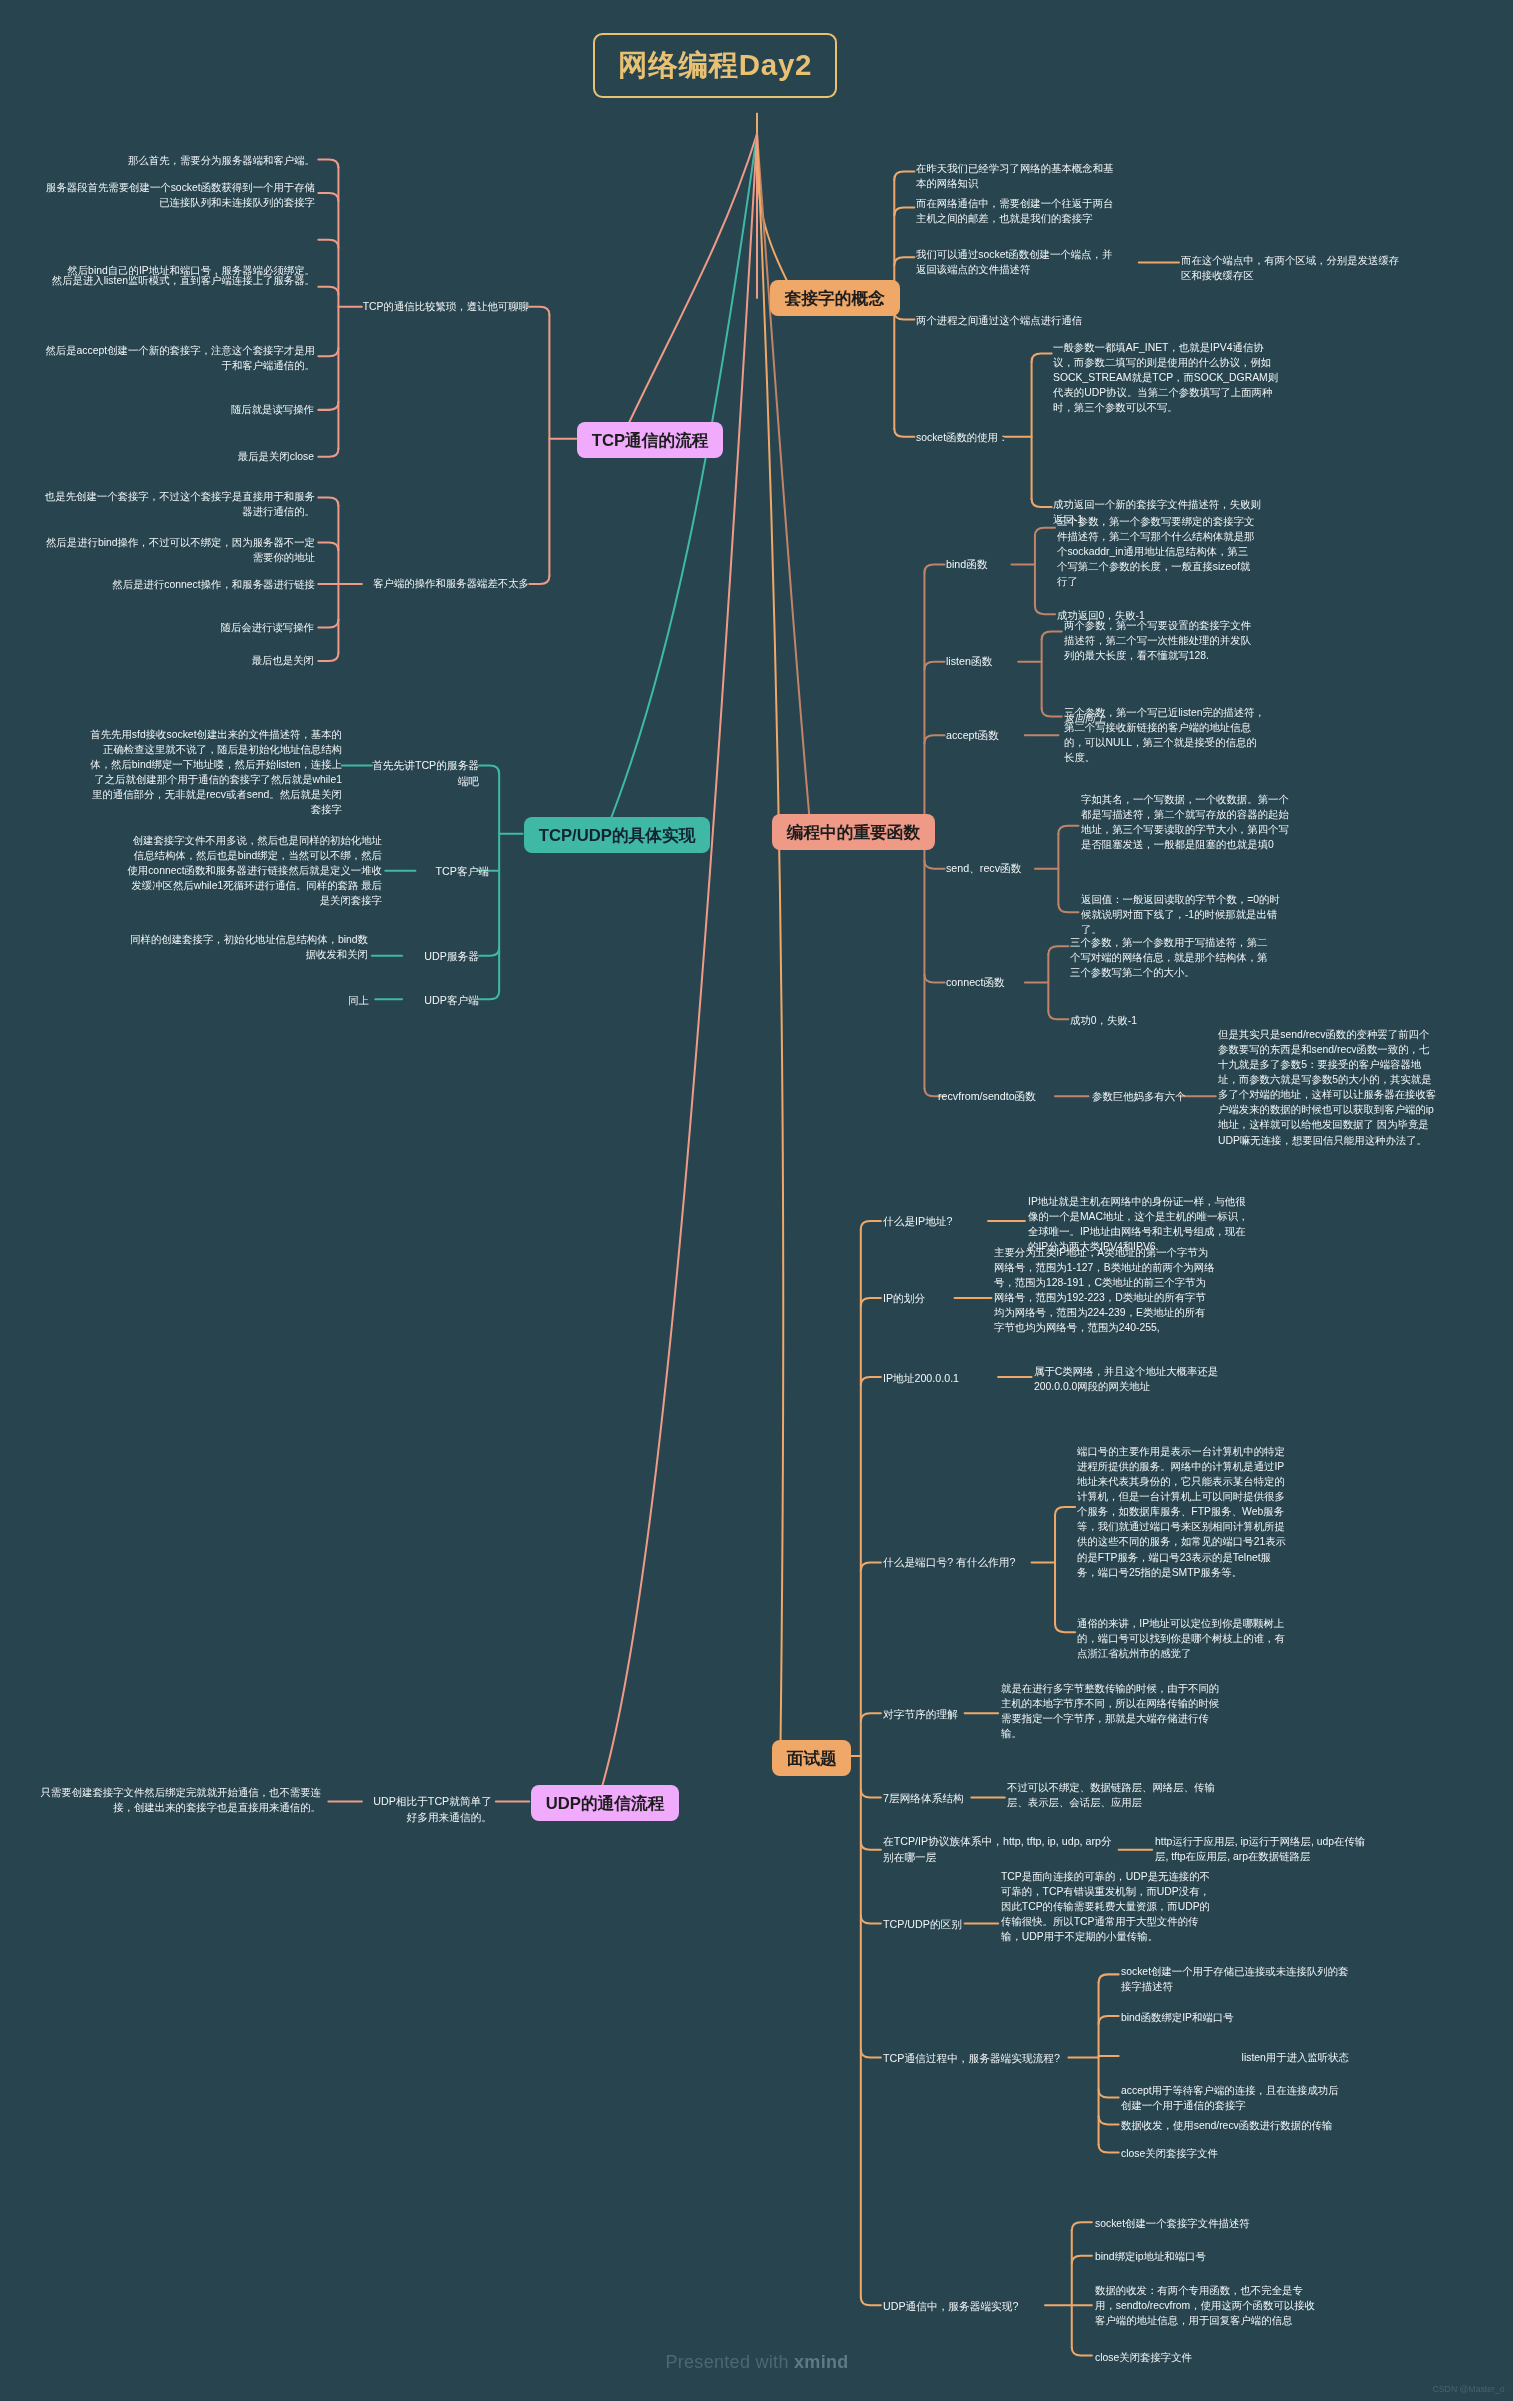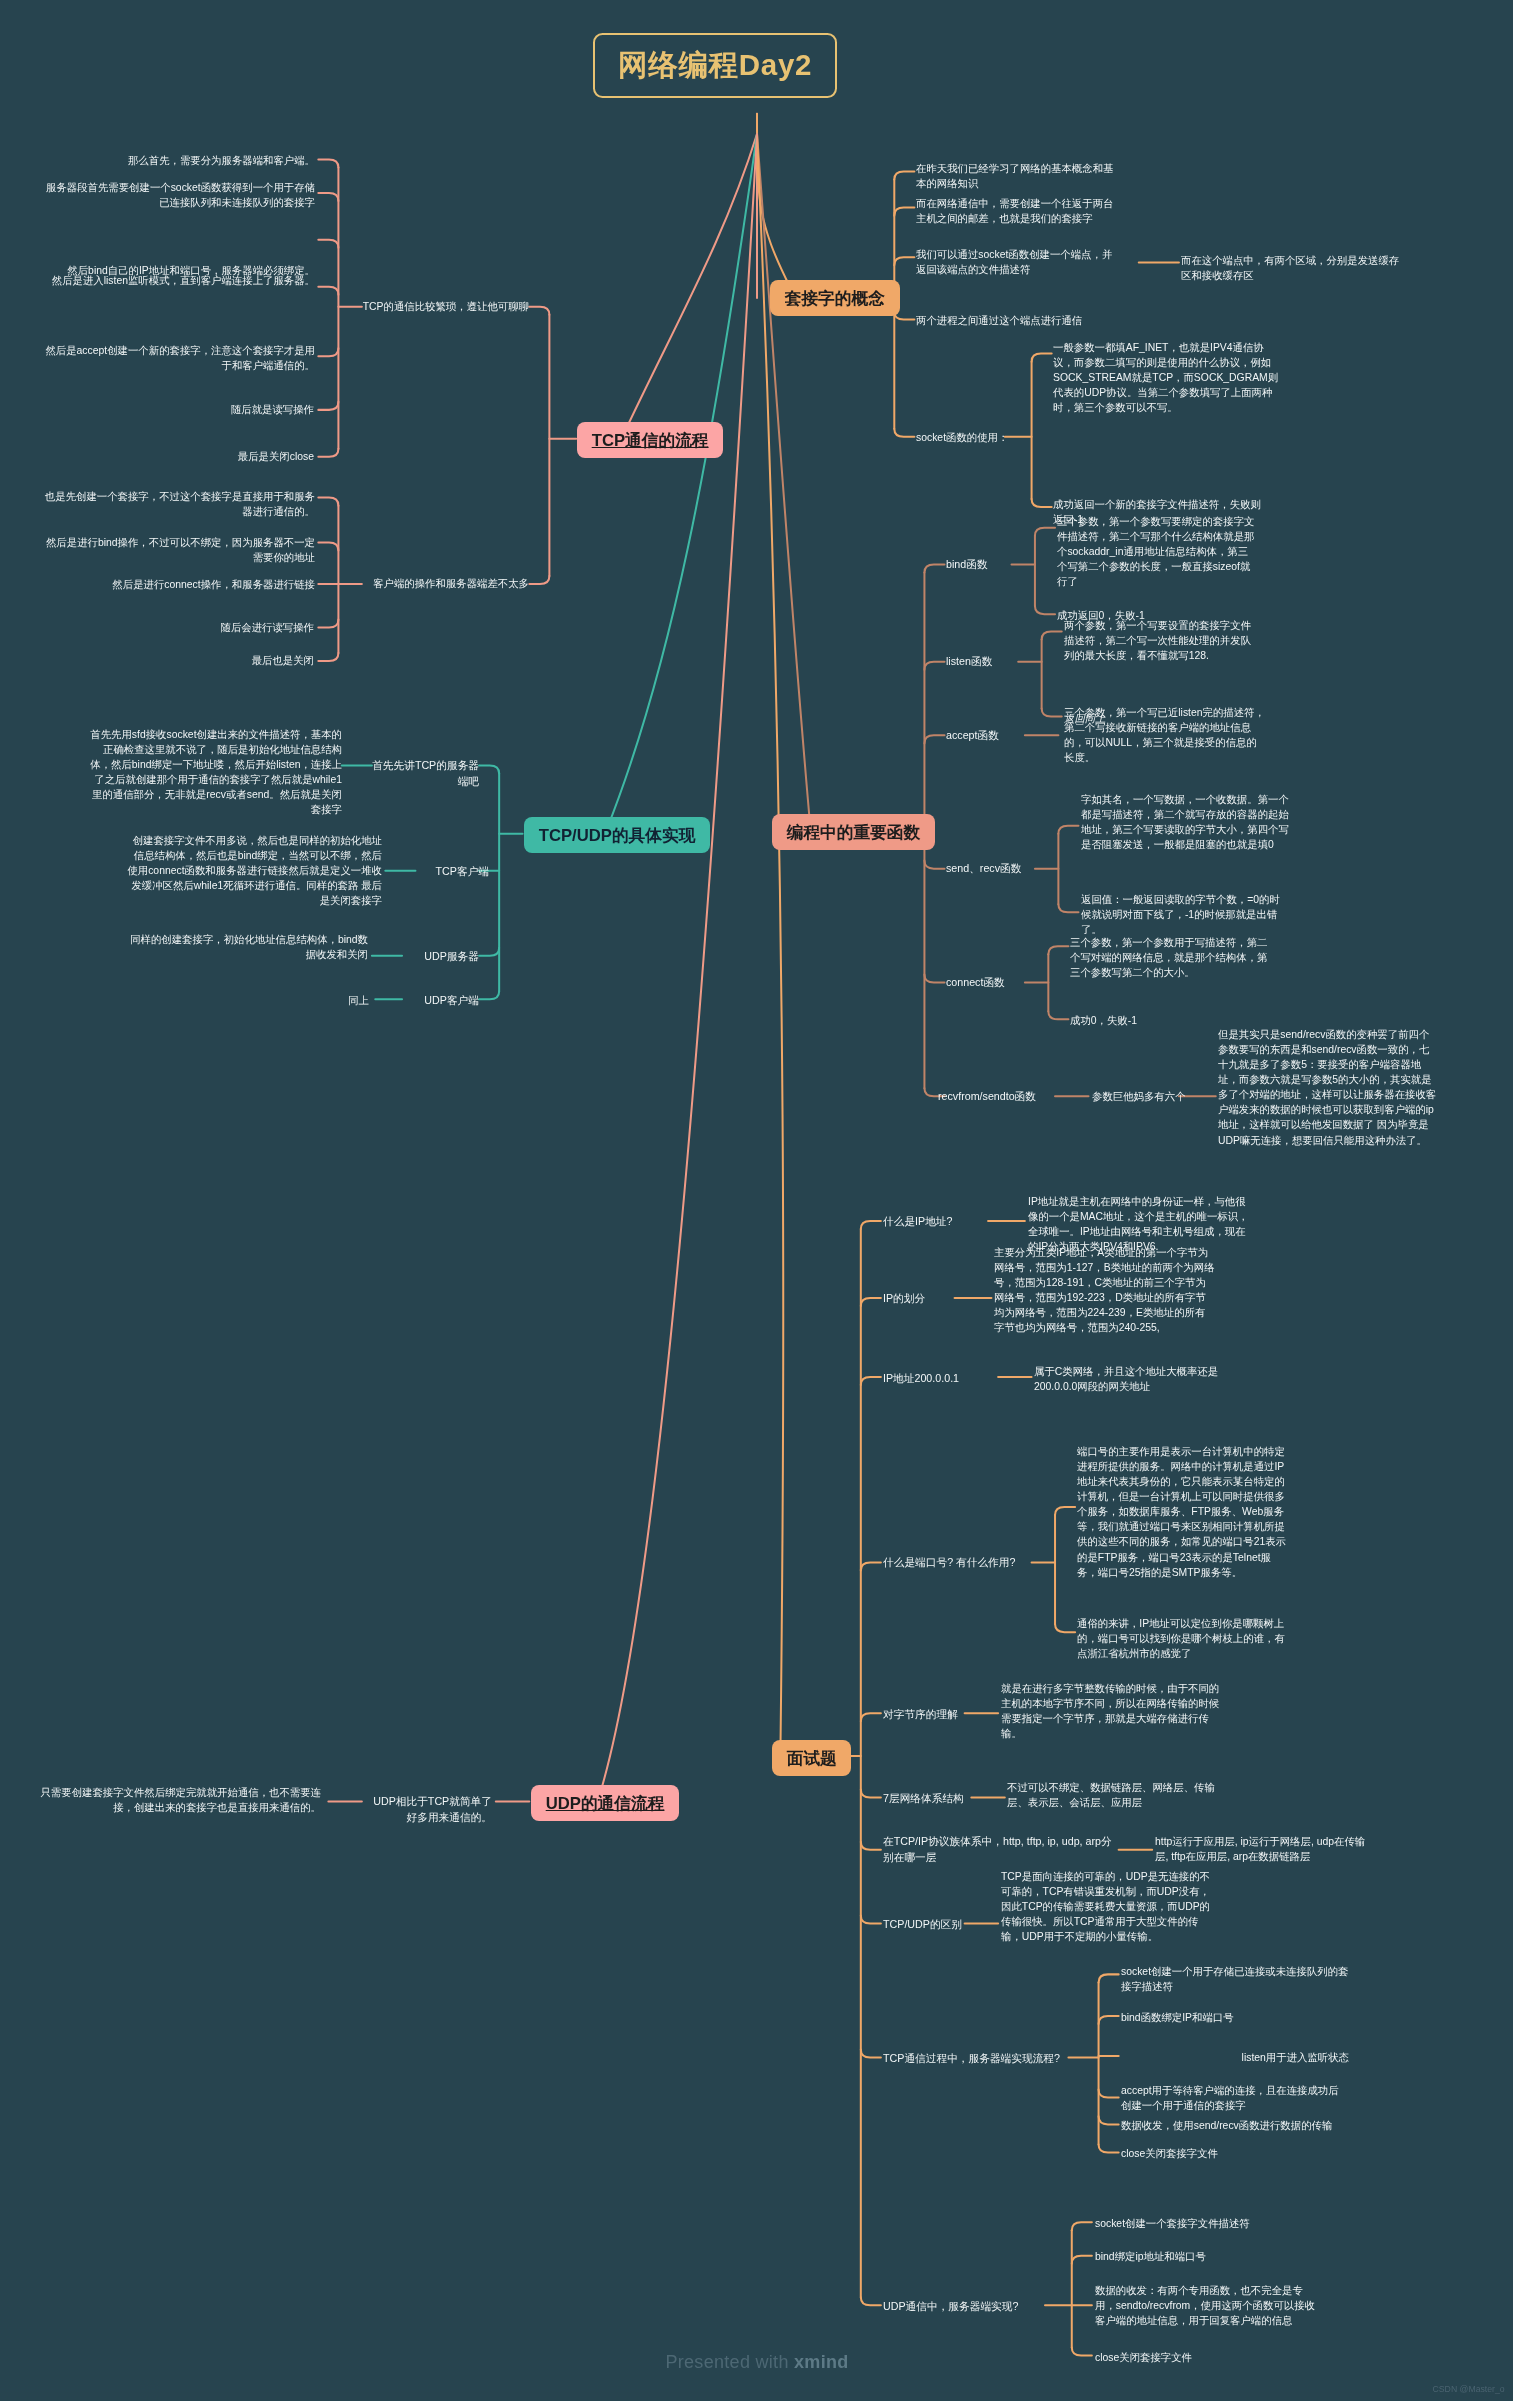"TCP通信的流程" .pill.salmon { background: #fca5a5 -> #f0abfc; text-decoration: underline -> none }
